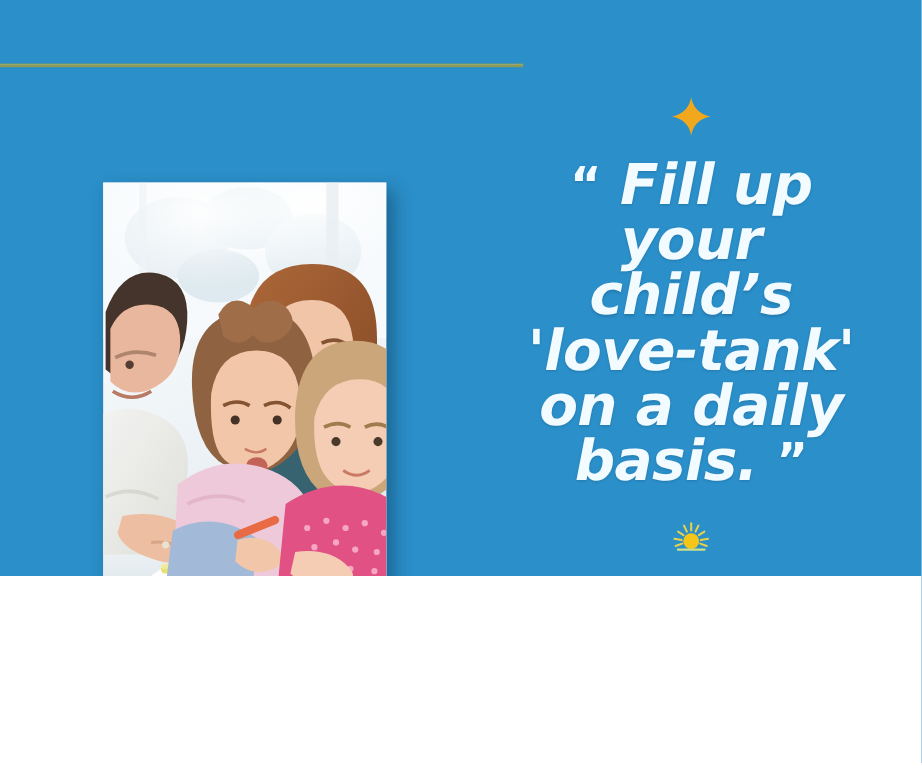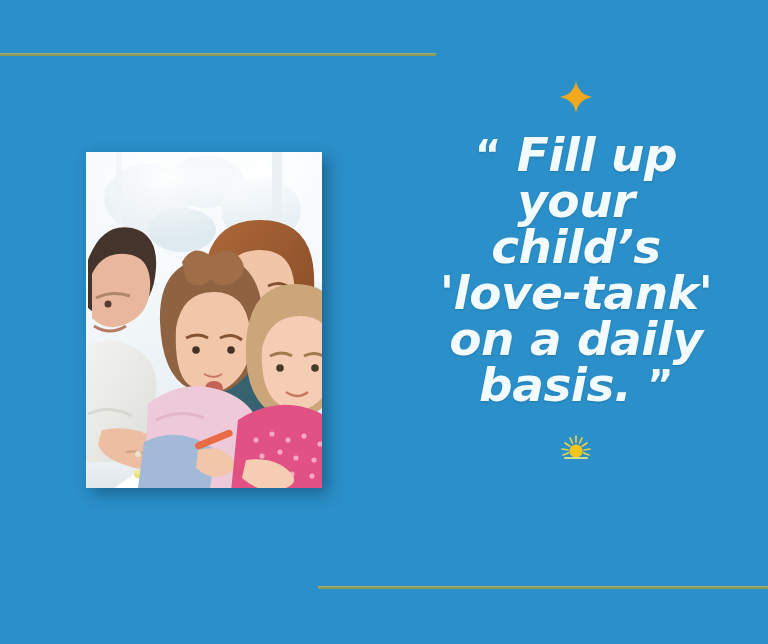"“ Fill up" #quote-card { height: 644px -> 480px }
